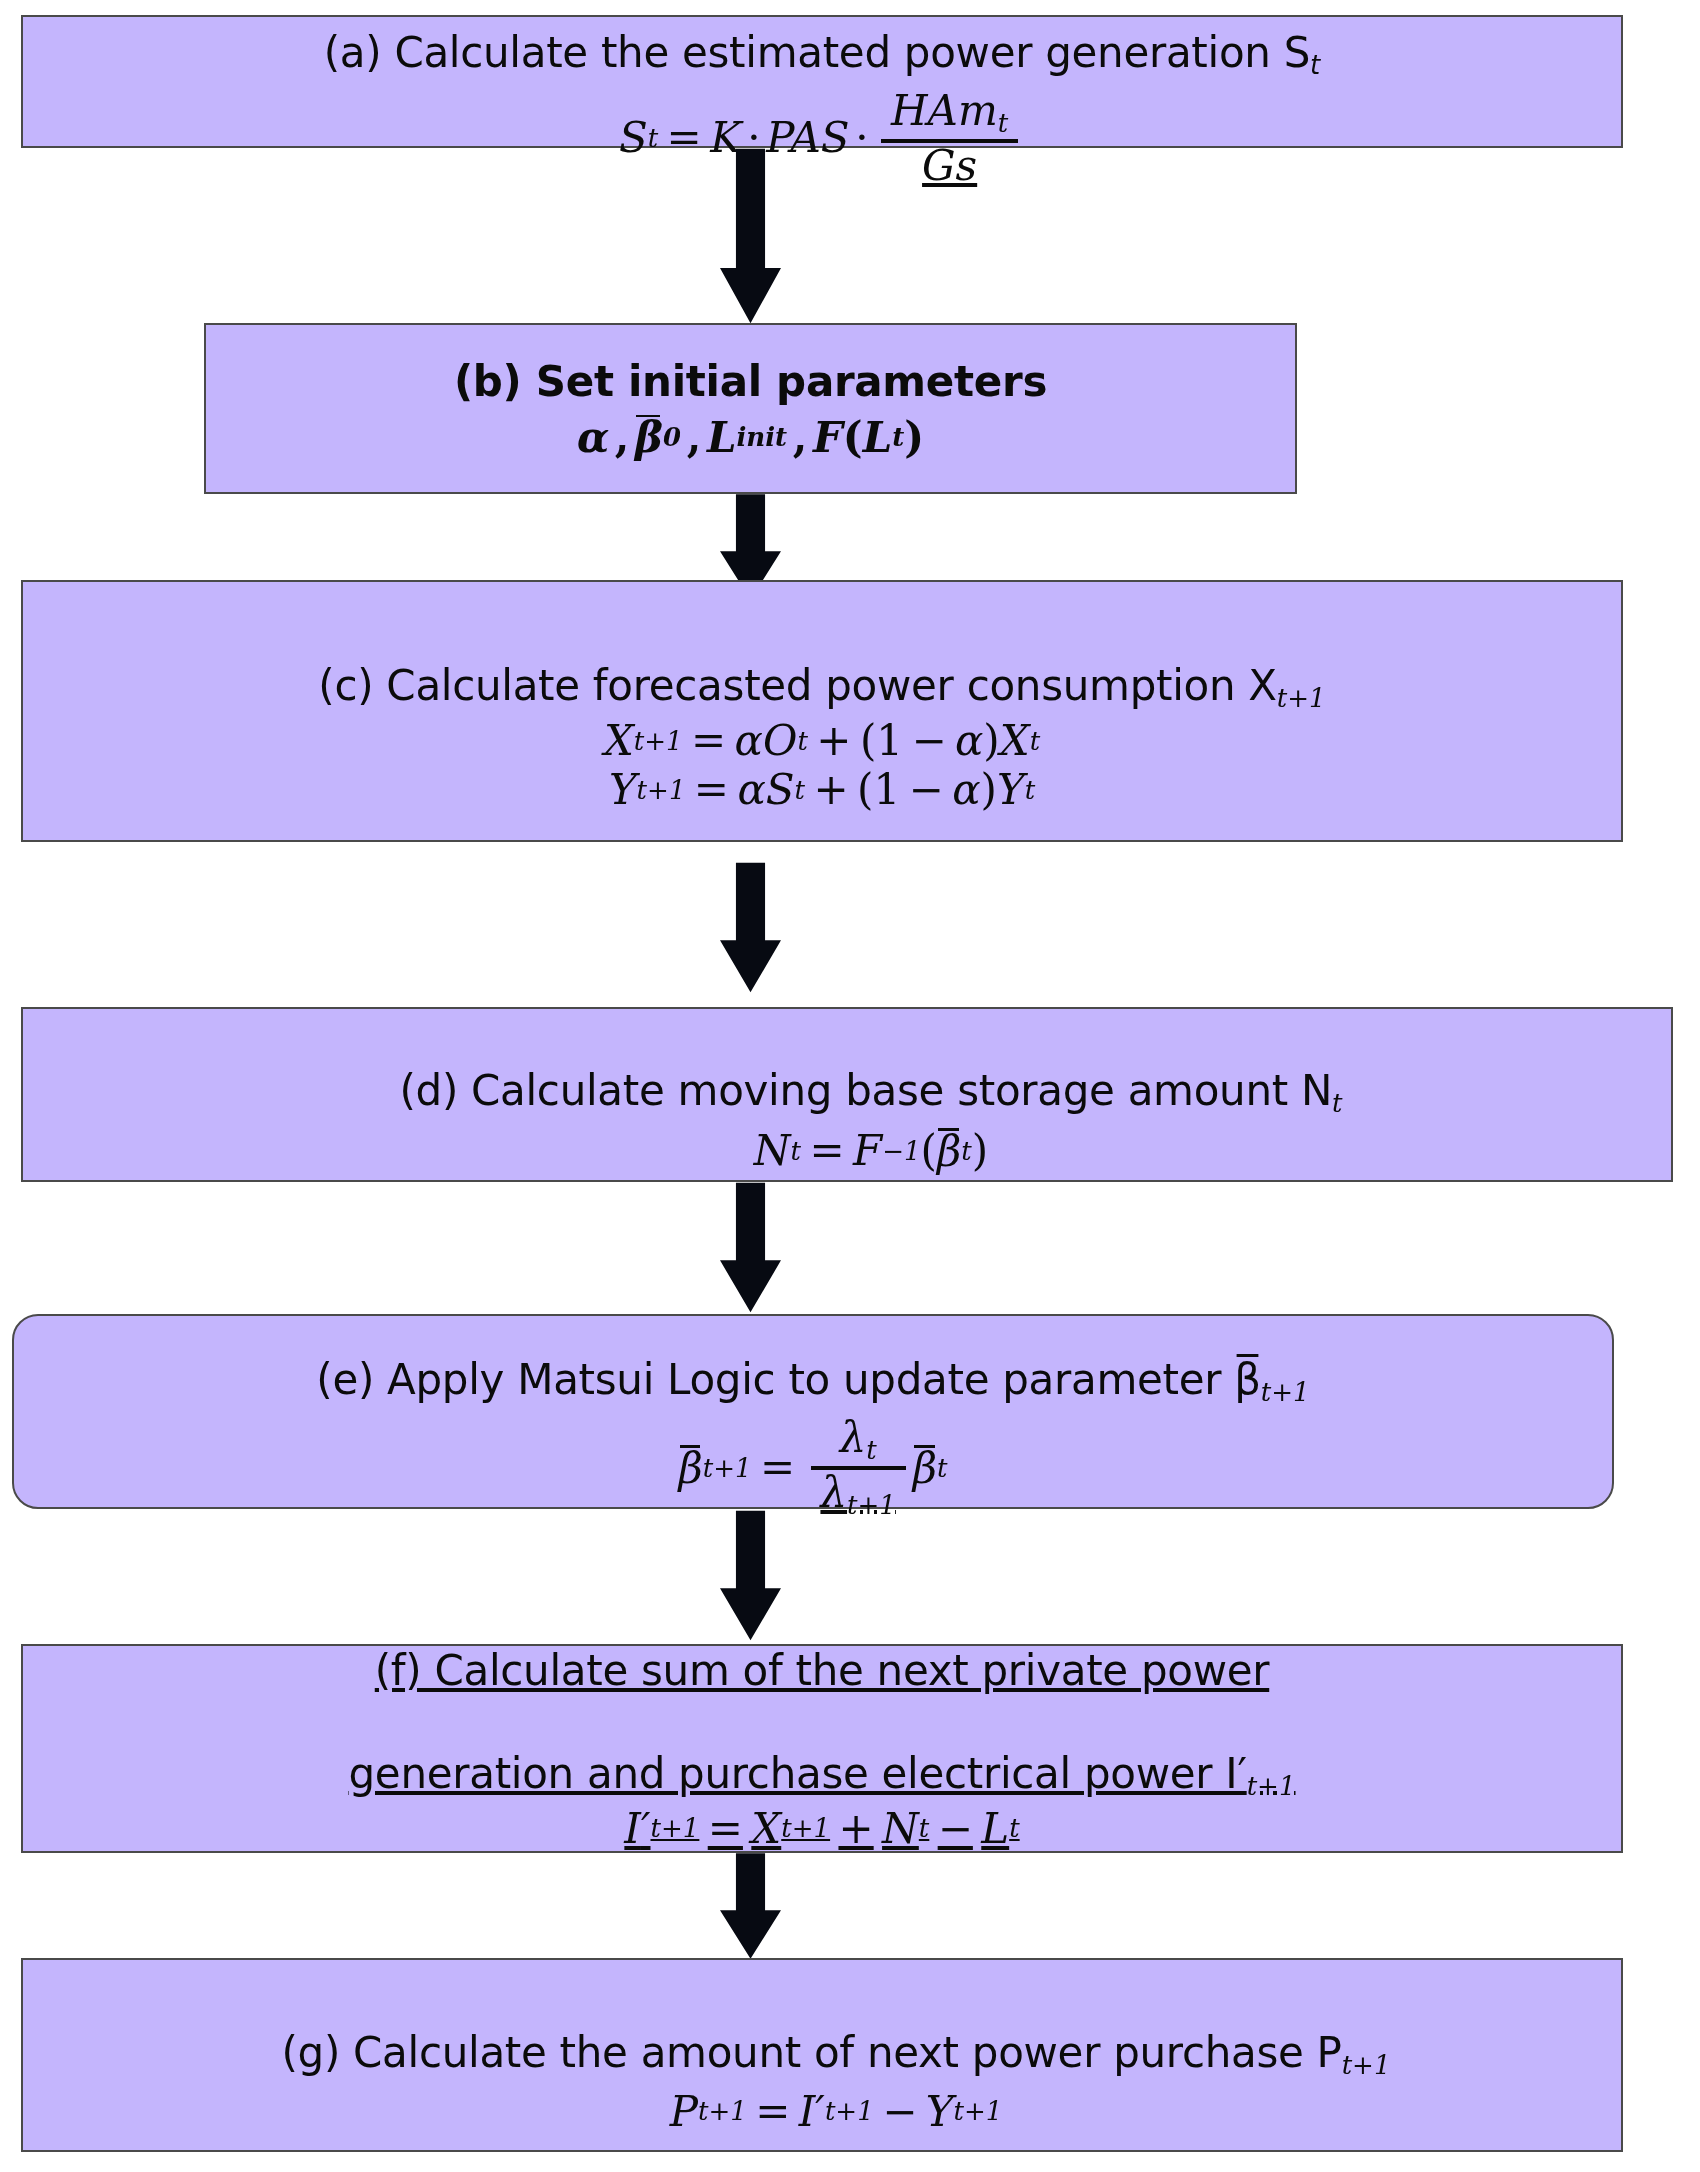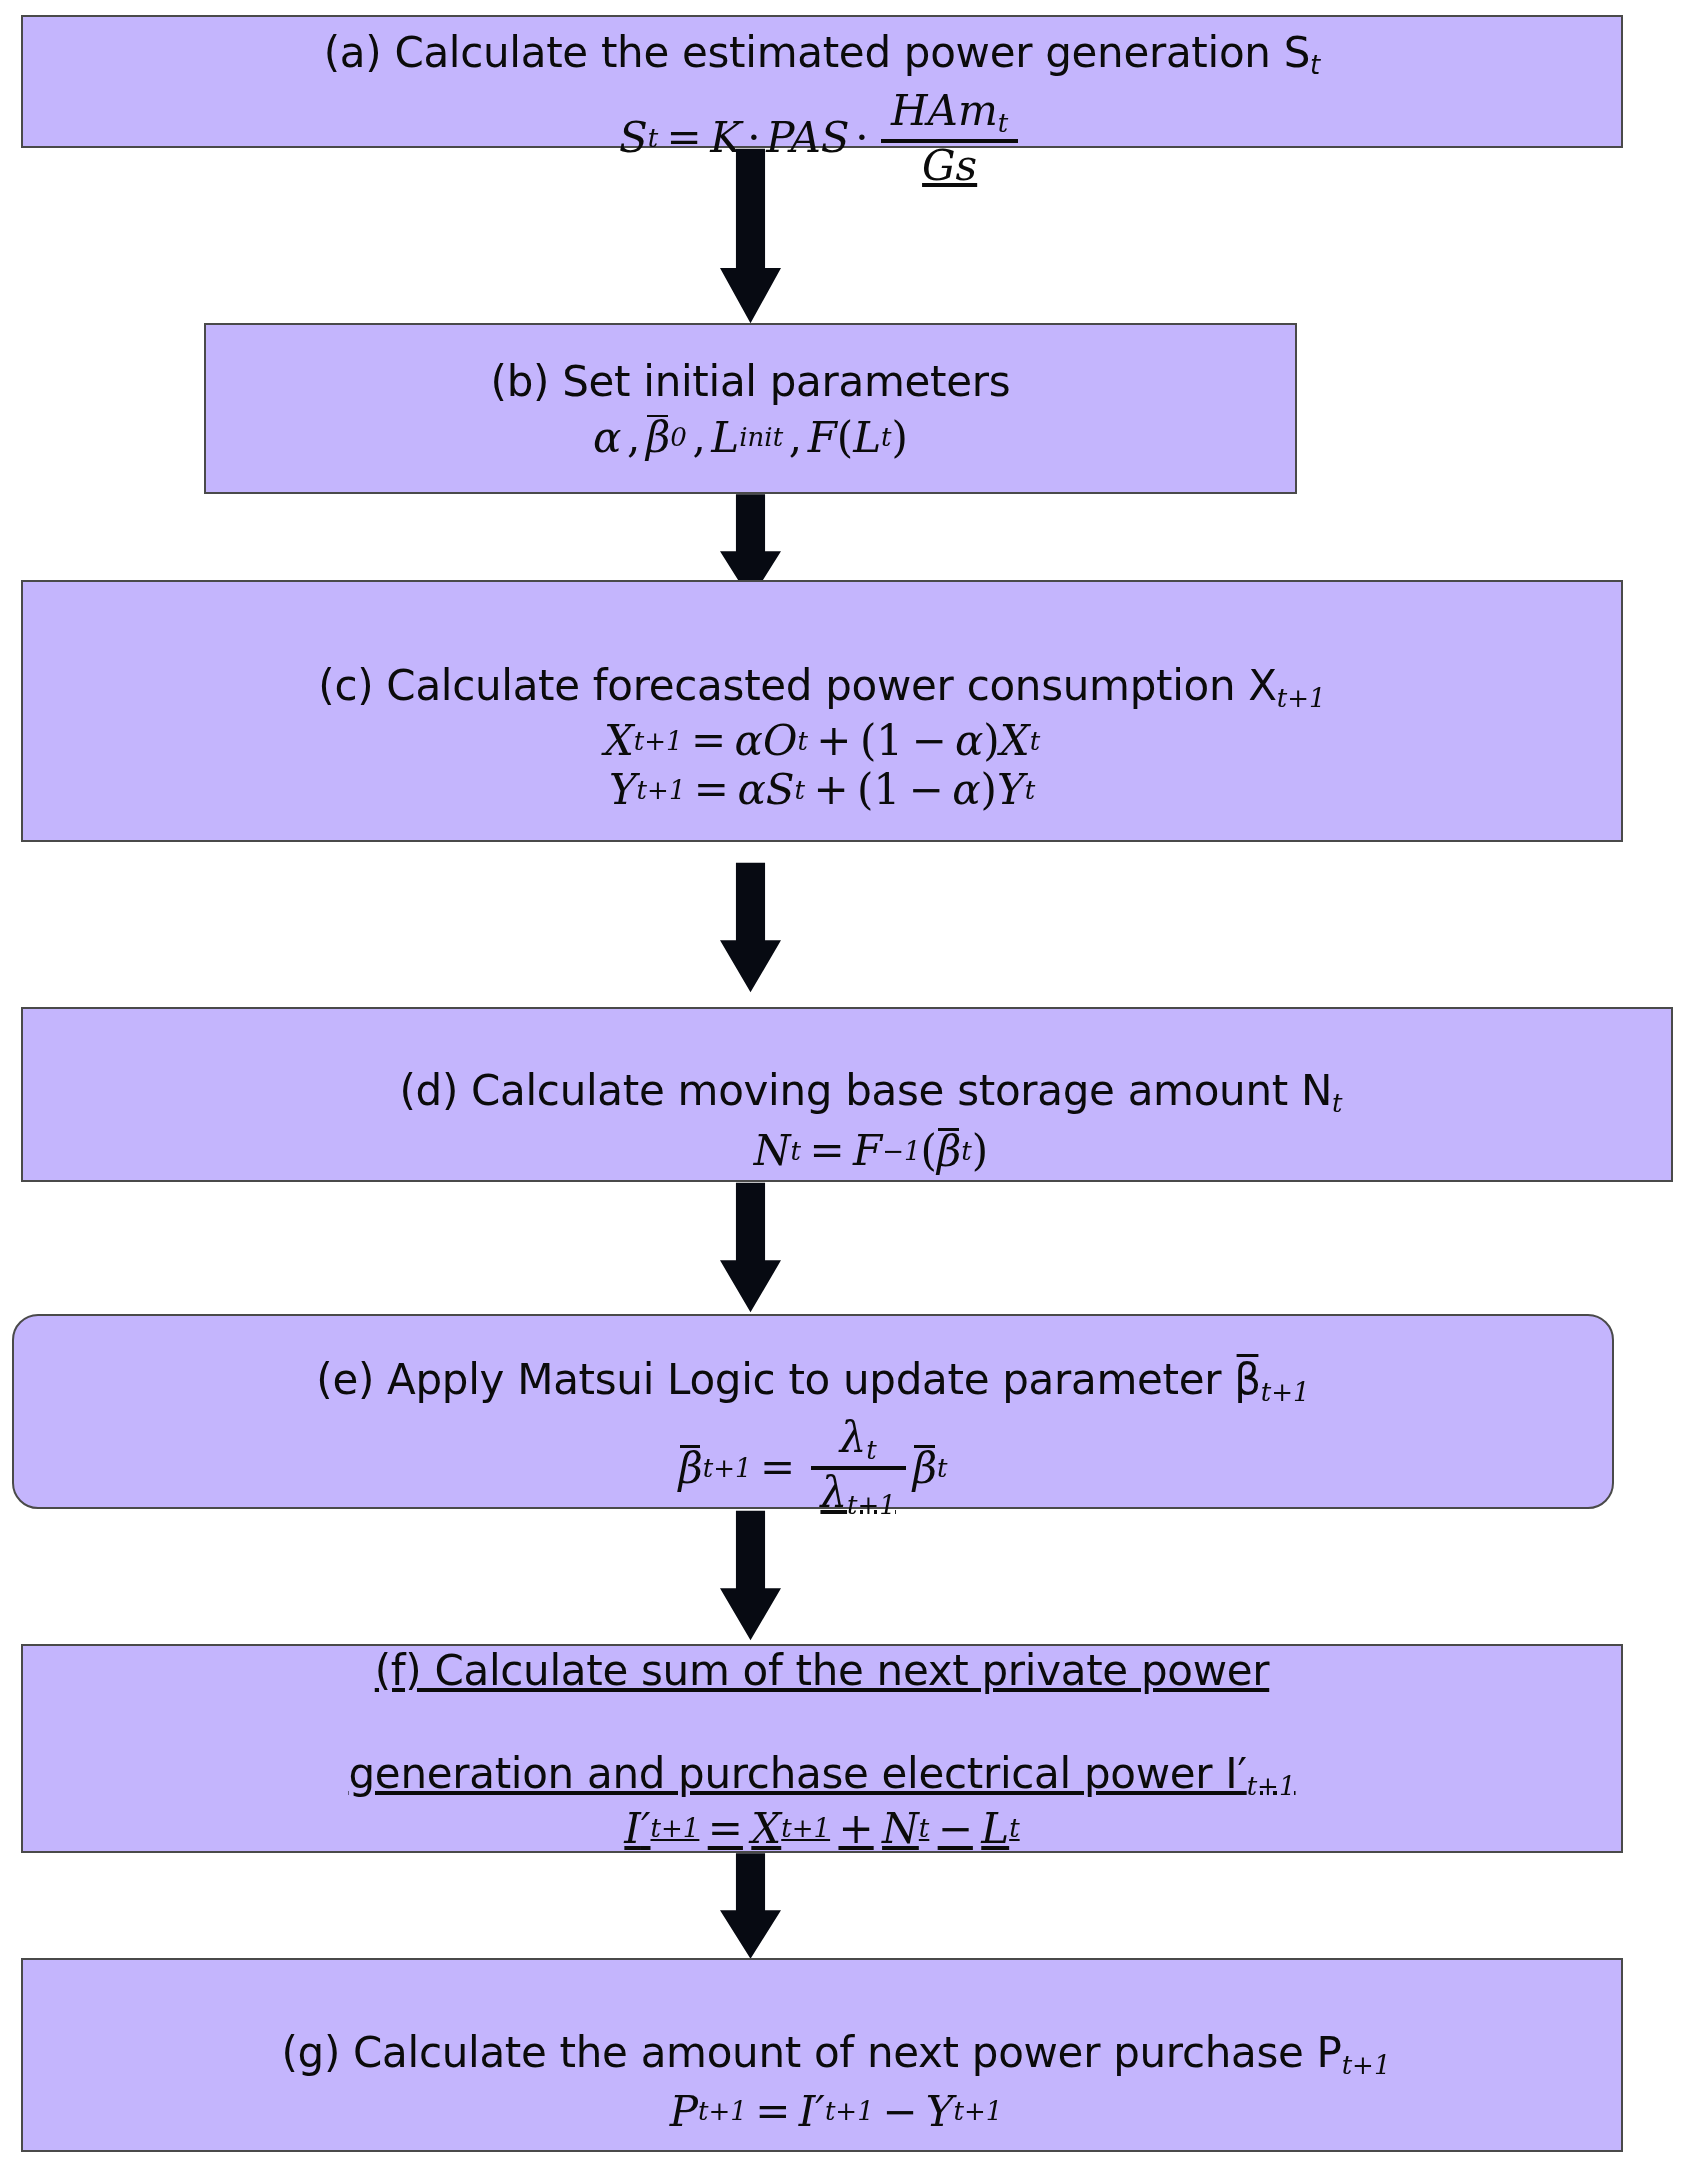"(b) Set initial parameters" div.node { font-weight: none -> bold }
